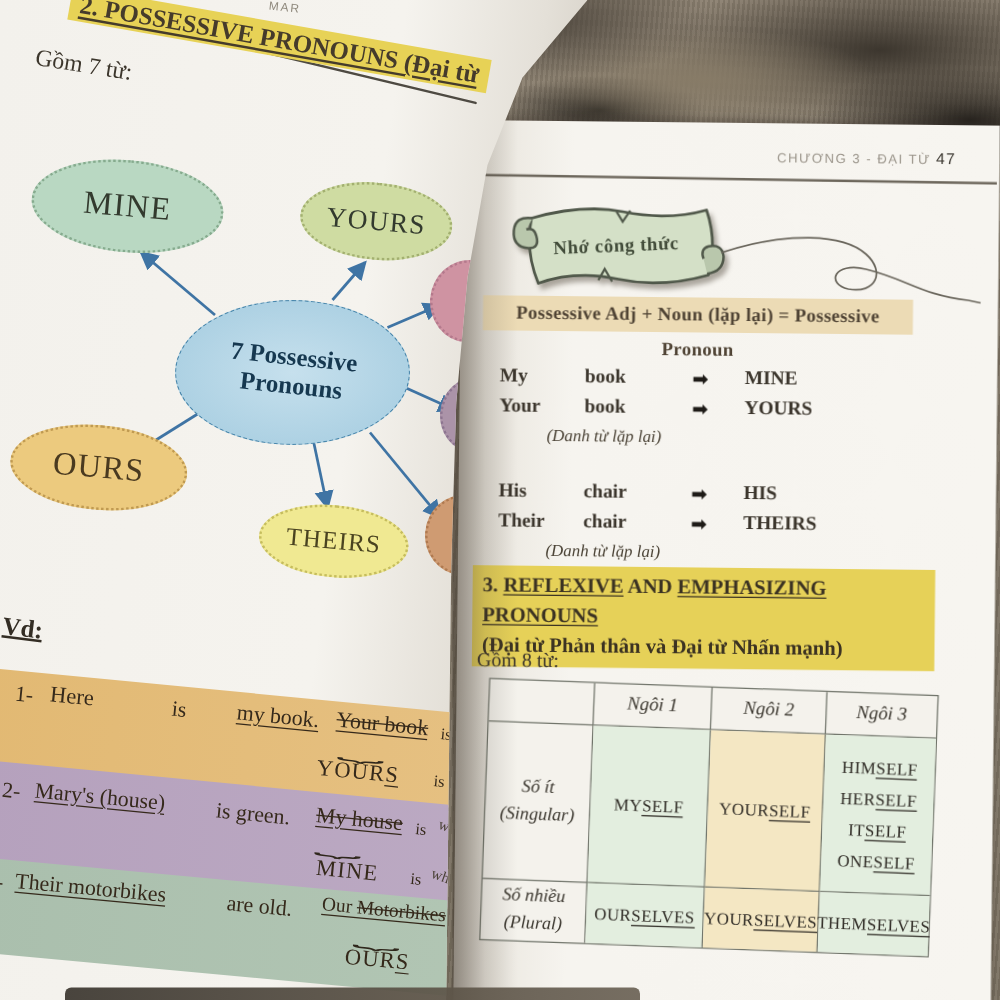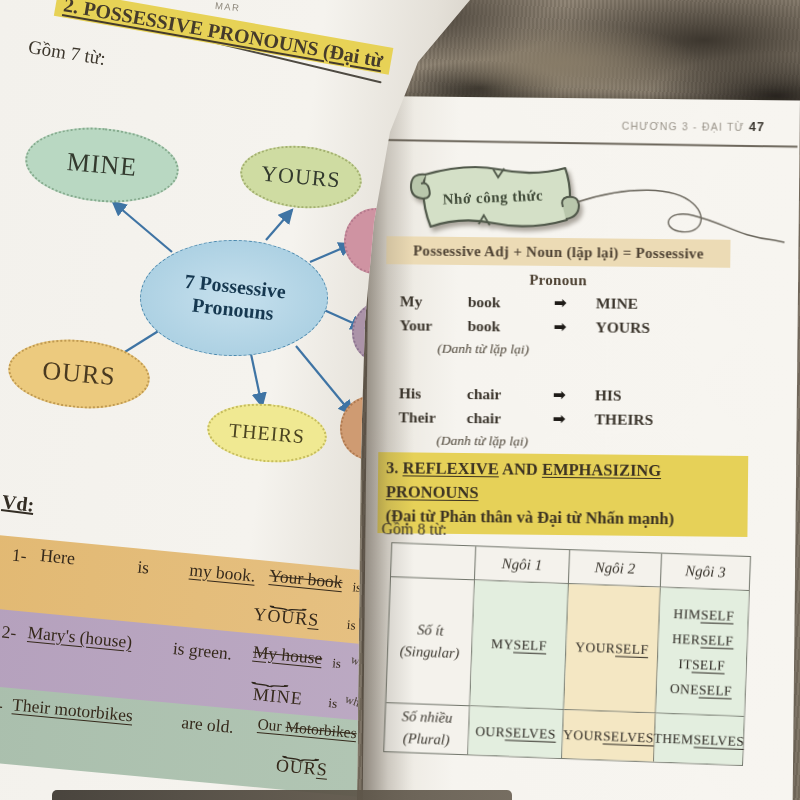"47" .chap .pageno { font-weight: bold -> normal }
